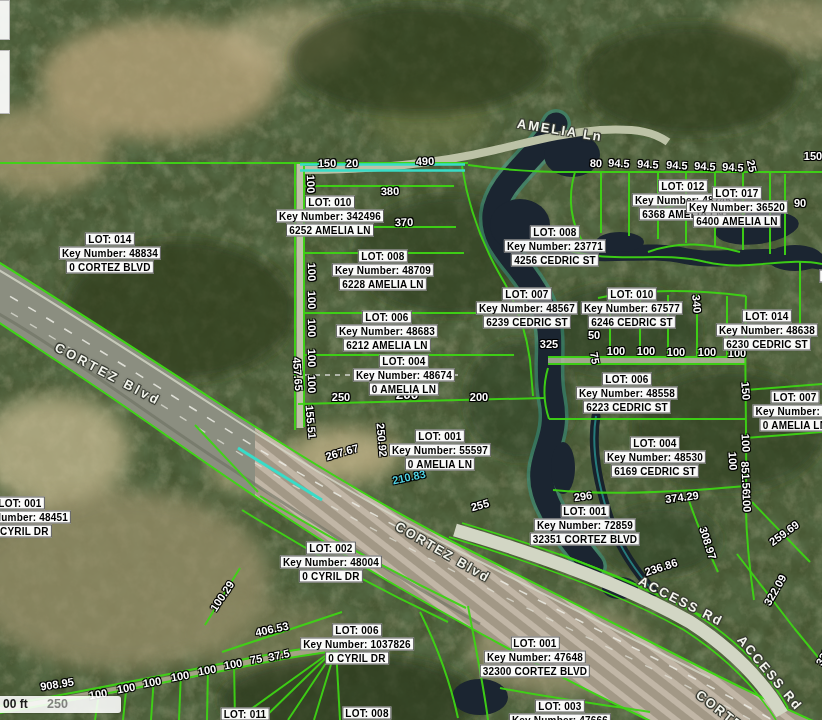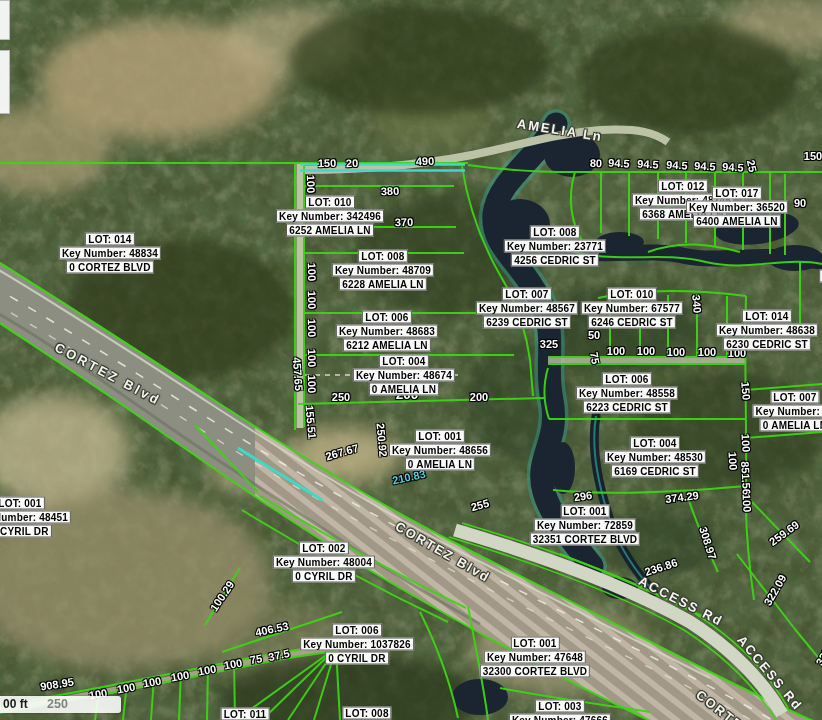"Key Number: 48656" div.chip { text: 48656 -> 55597 }
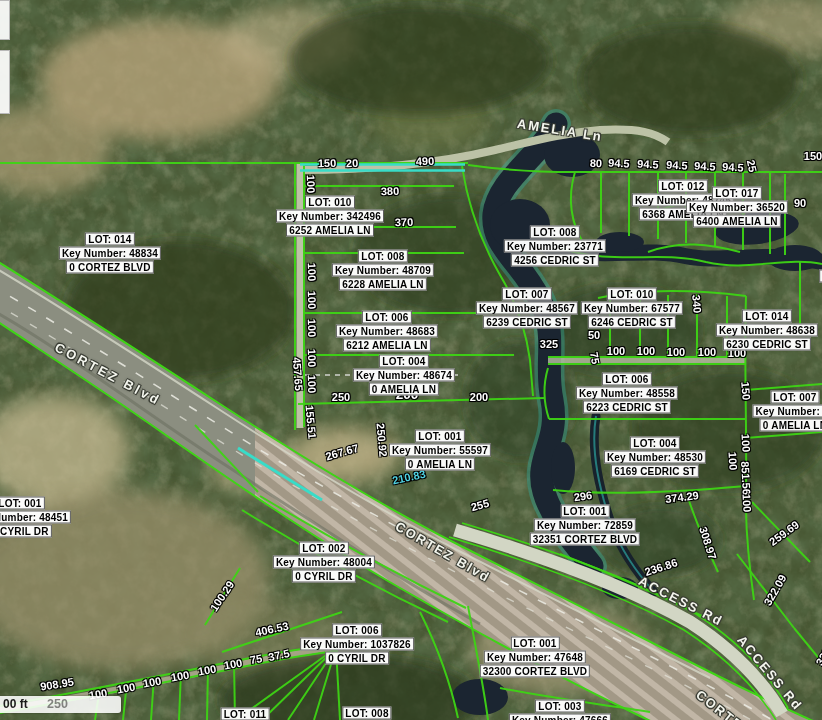"LOT: 002" div.plabel { left: 324px -> 331px }
